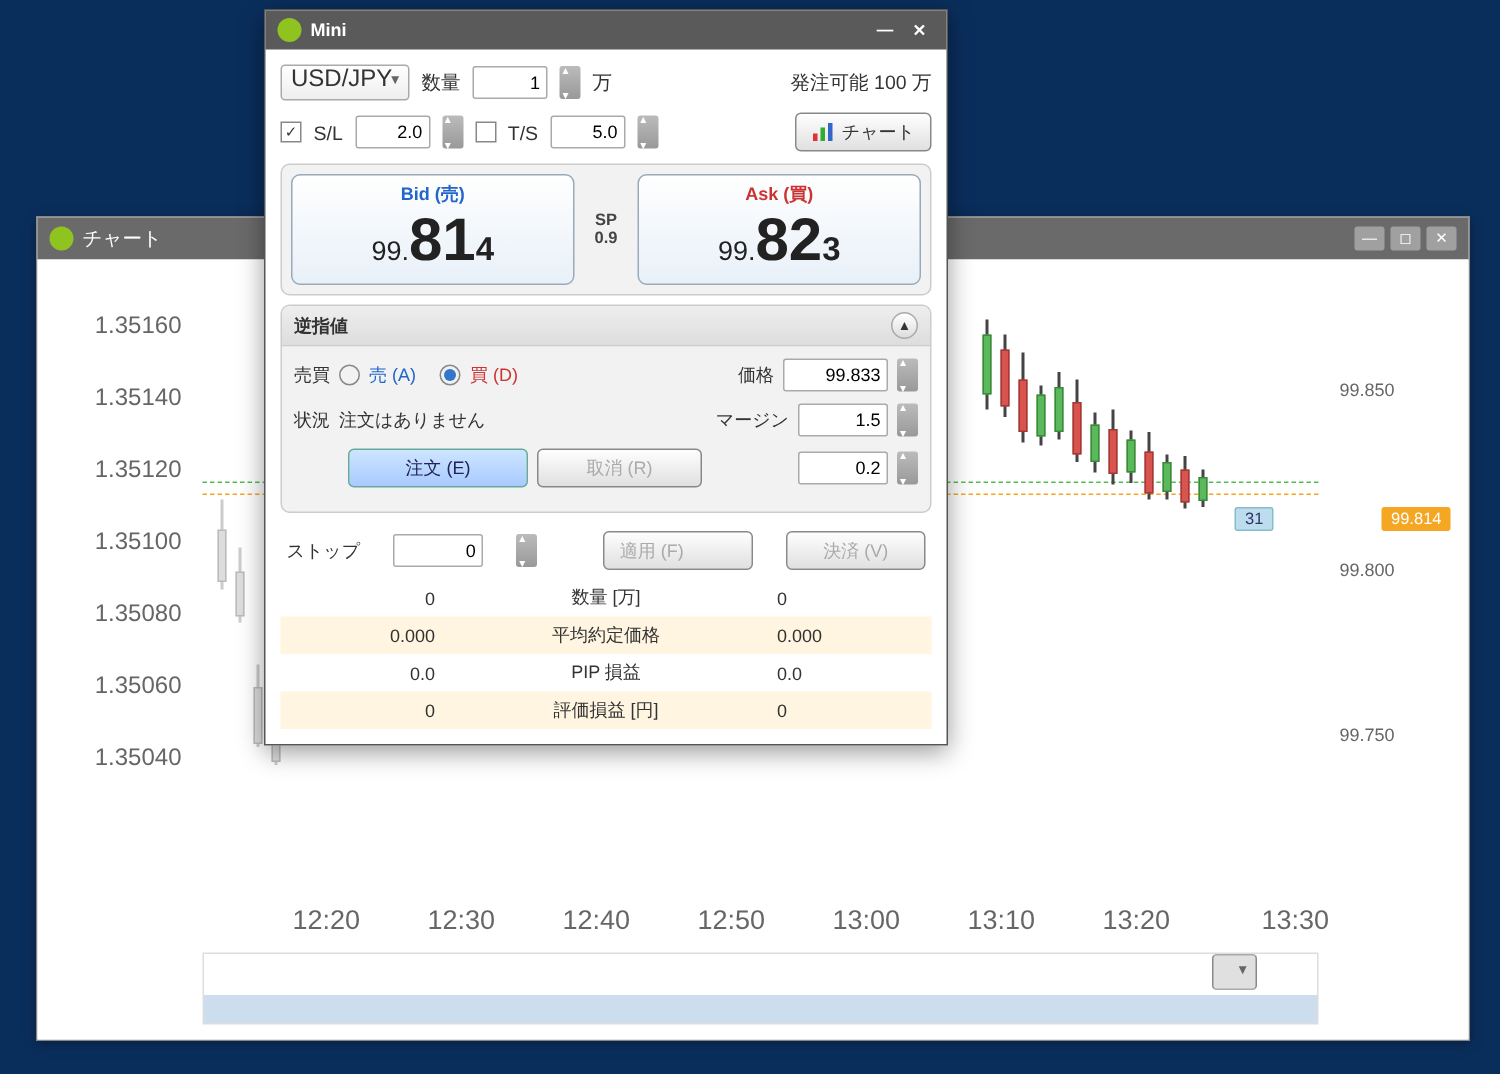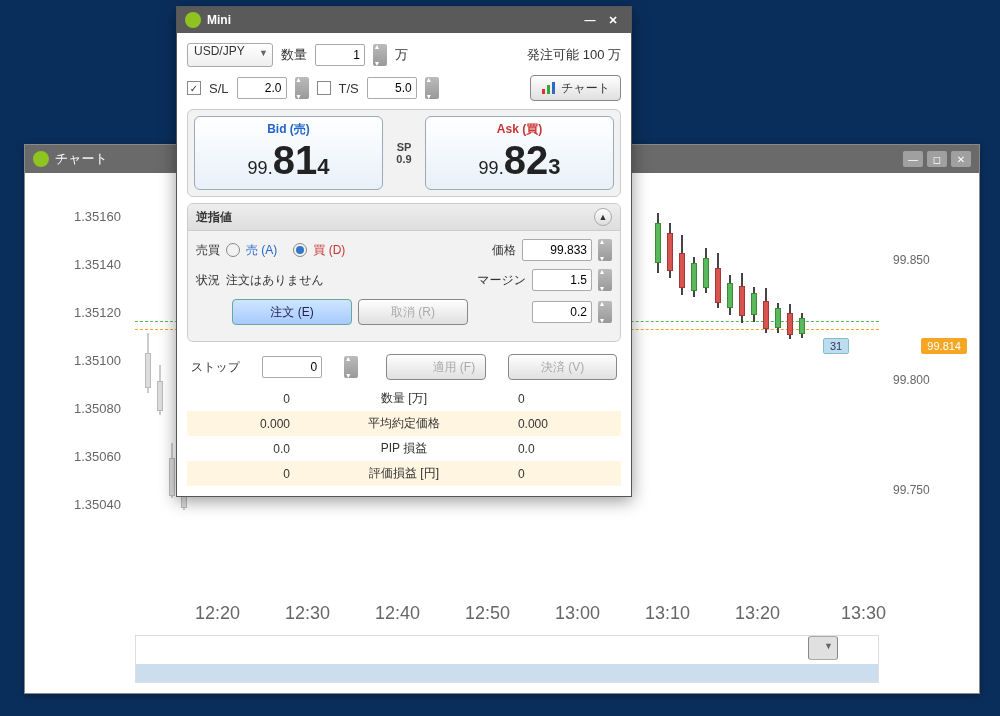"USD/JPY" .sel { font-size: 12px -> 16px }
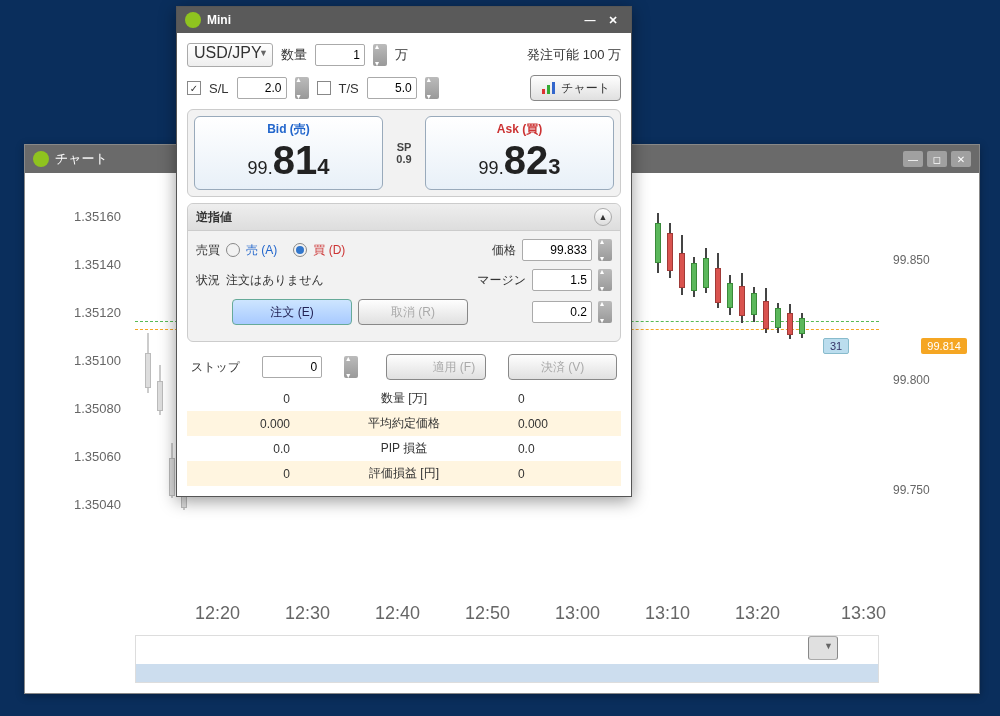"1.35160" .yaxis-left { font-size: 13px -> 16px }
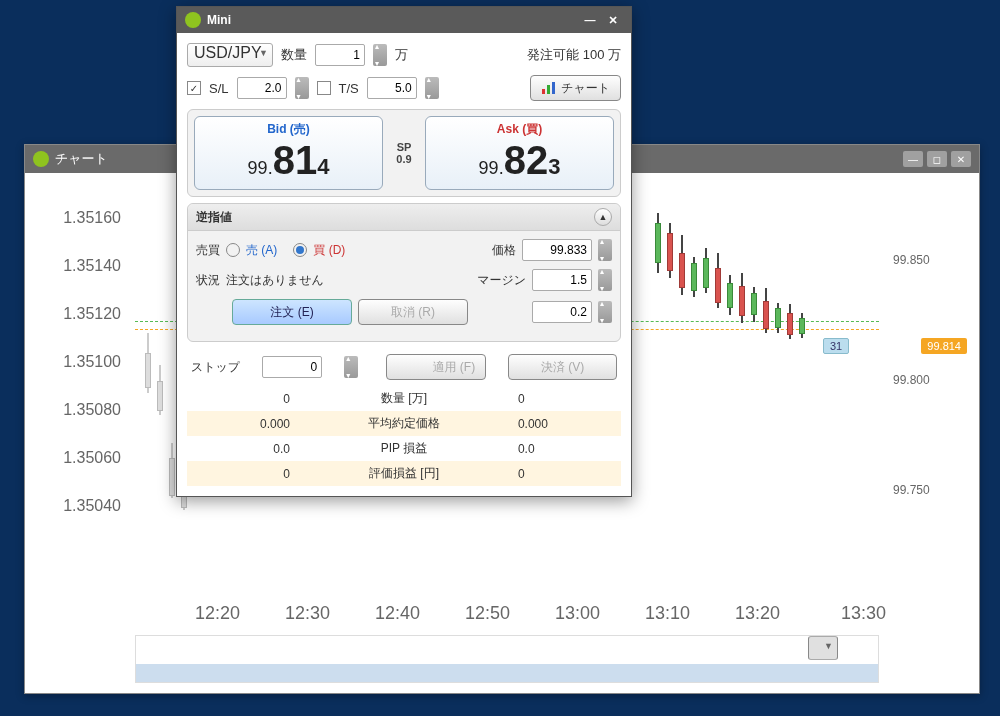"適用 (F)" div.btn { justify-content: flex-end -> flex-start; margin-left: 6px -> 22px }
